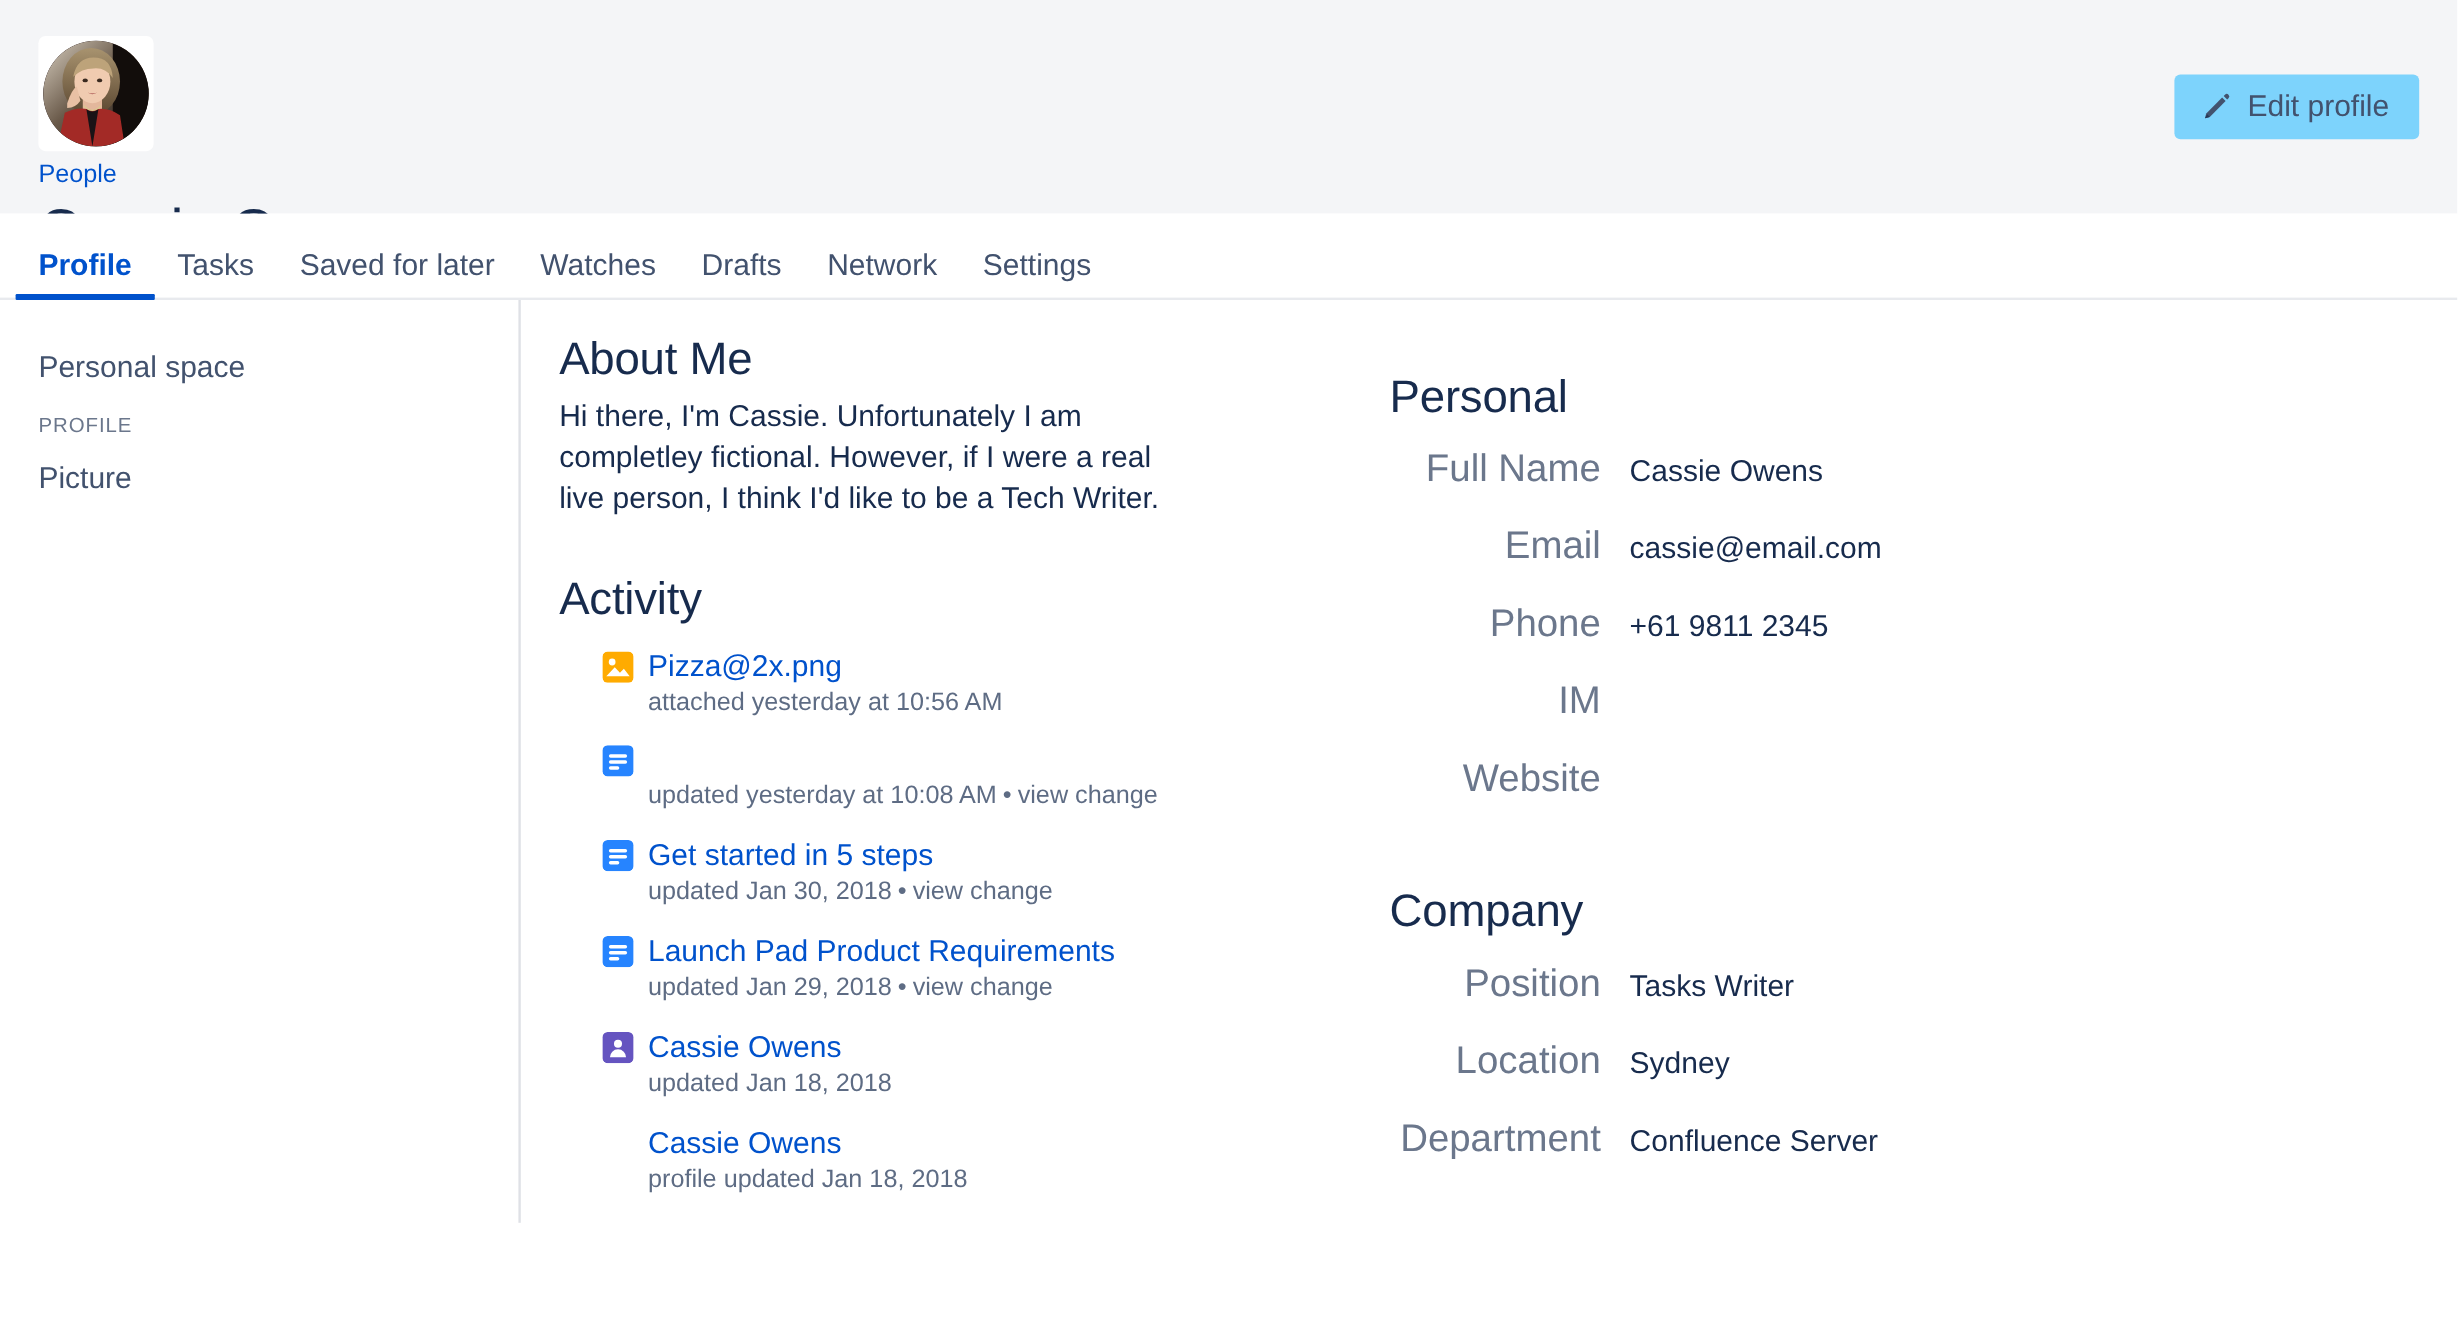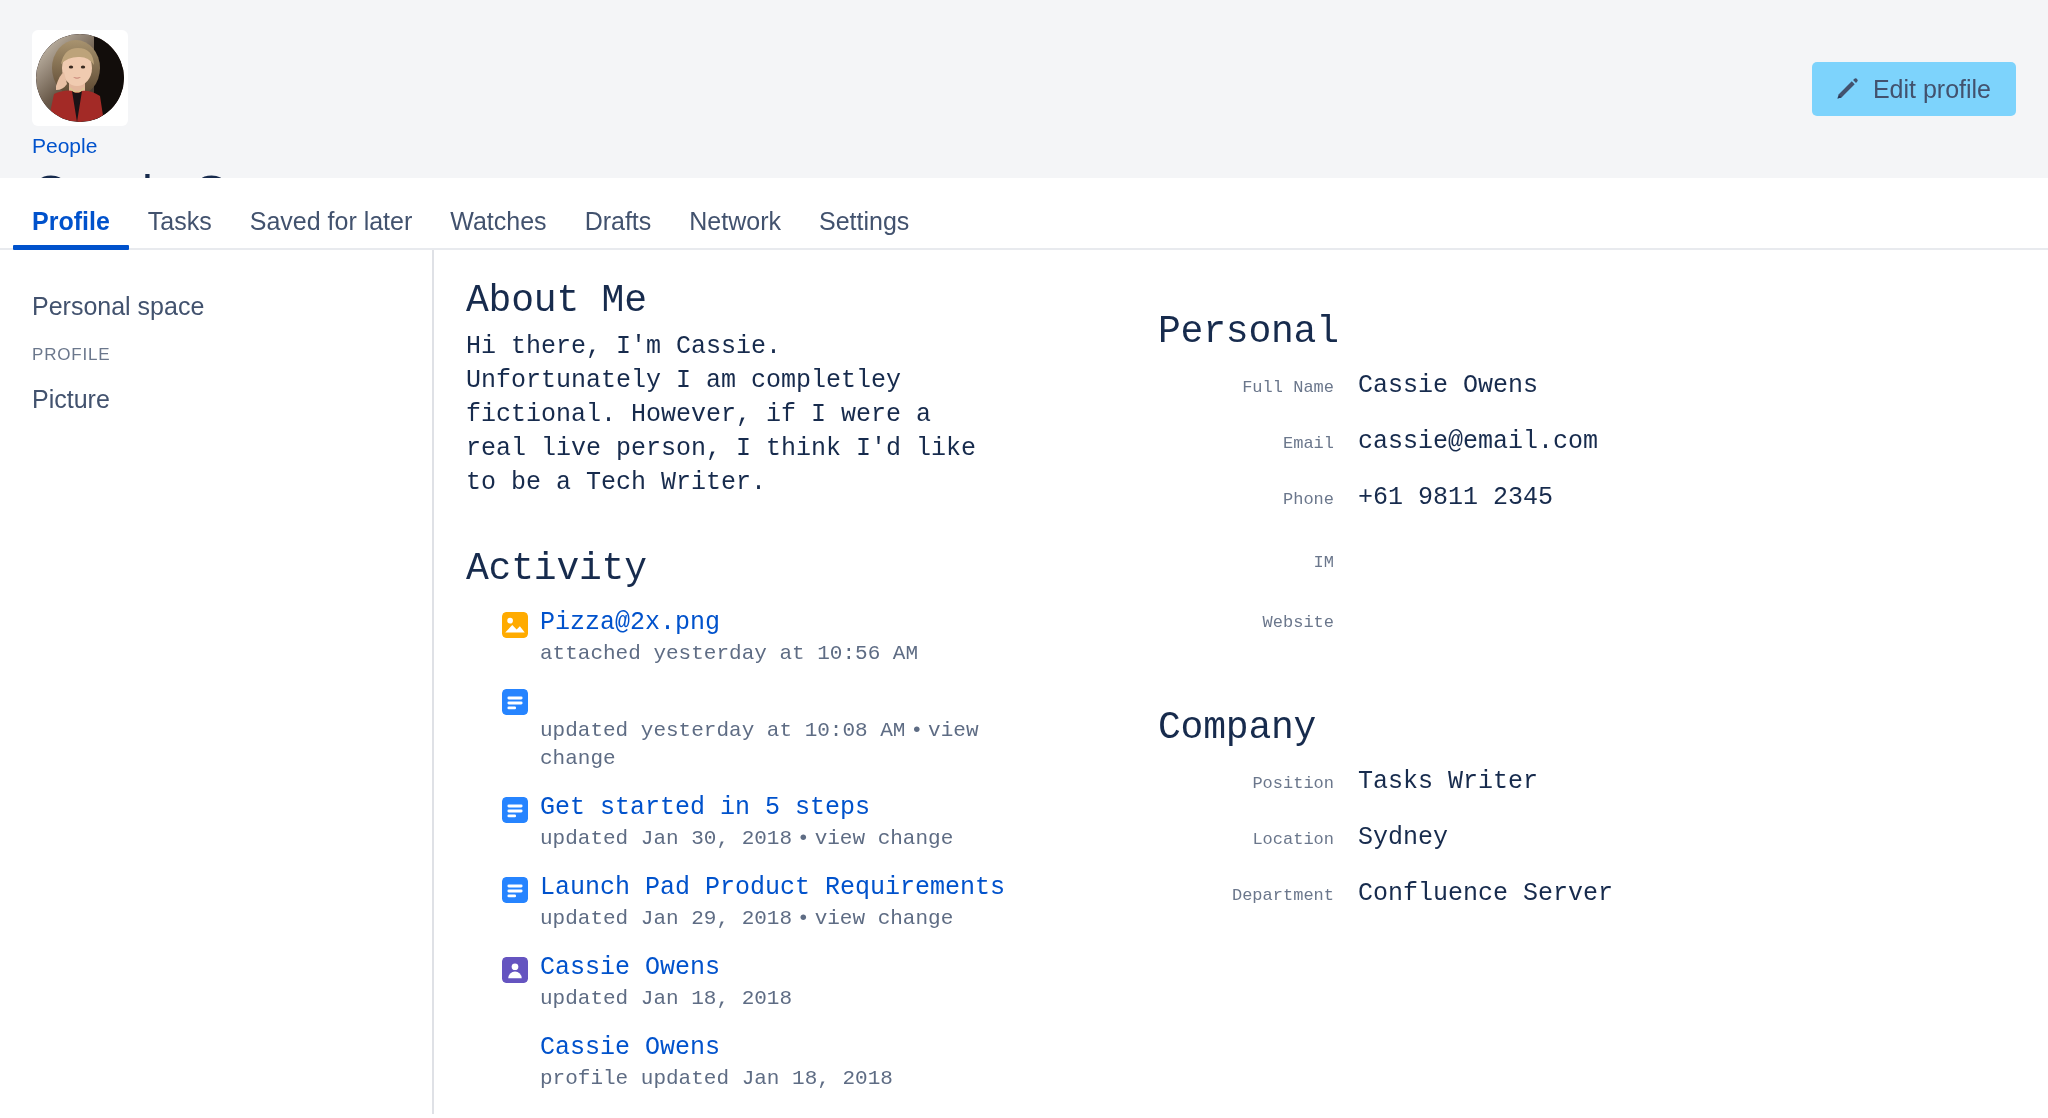"About Me" .content { font-family: Liberation Mono, monospace -> none }
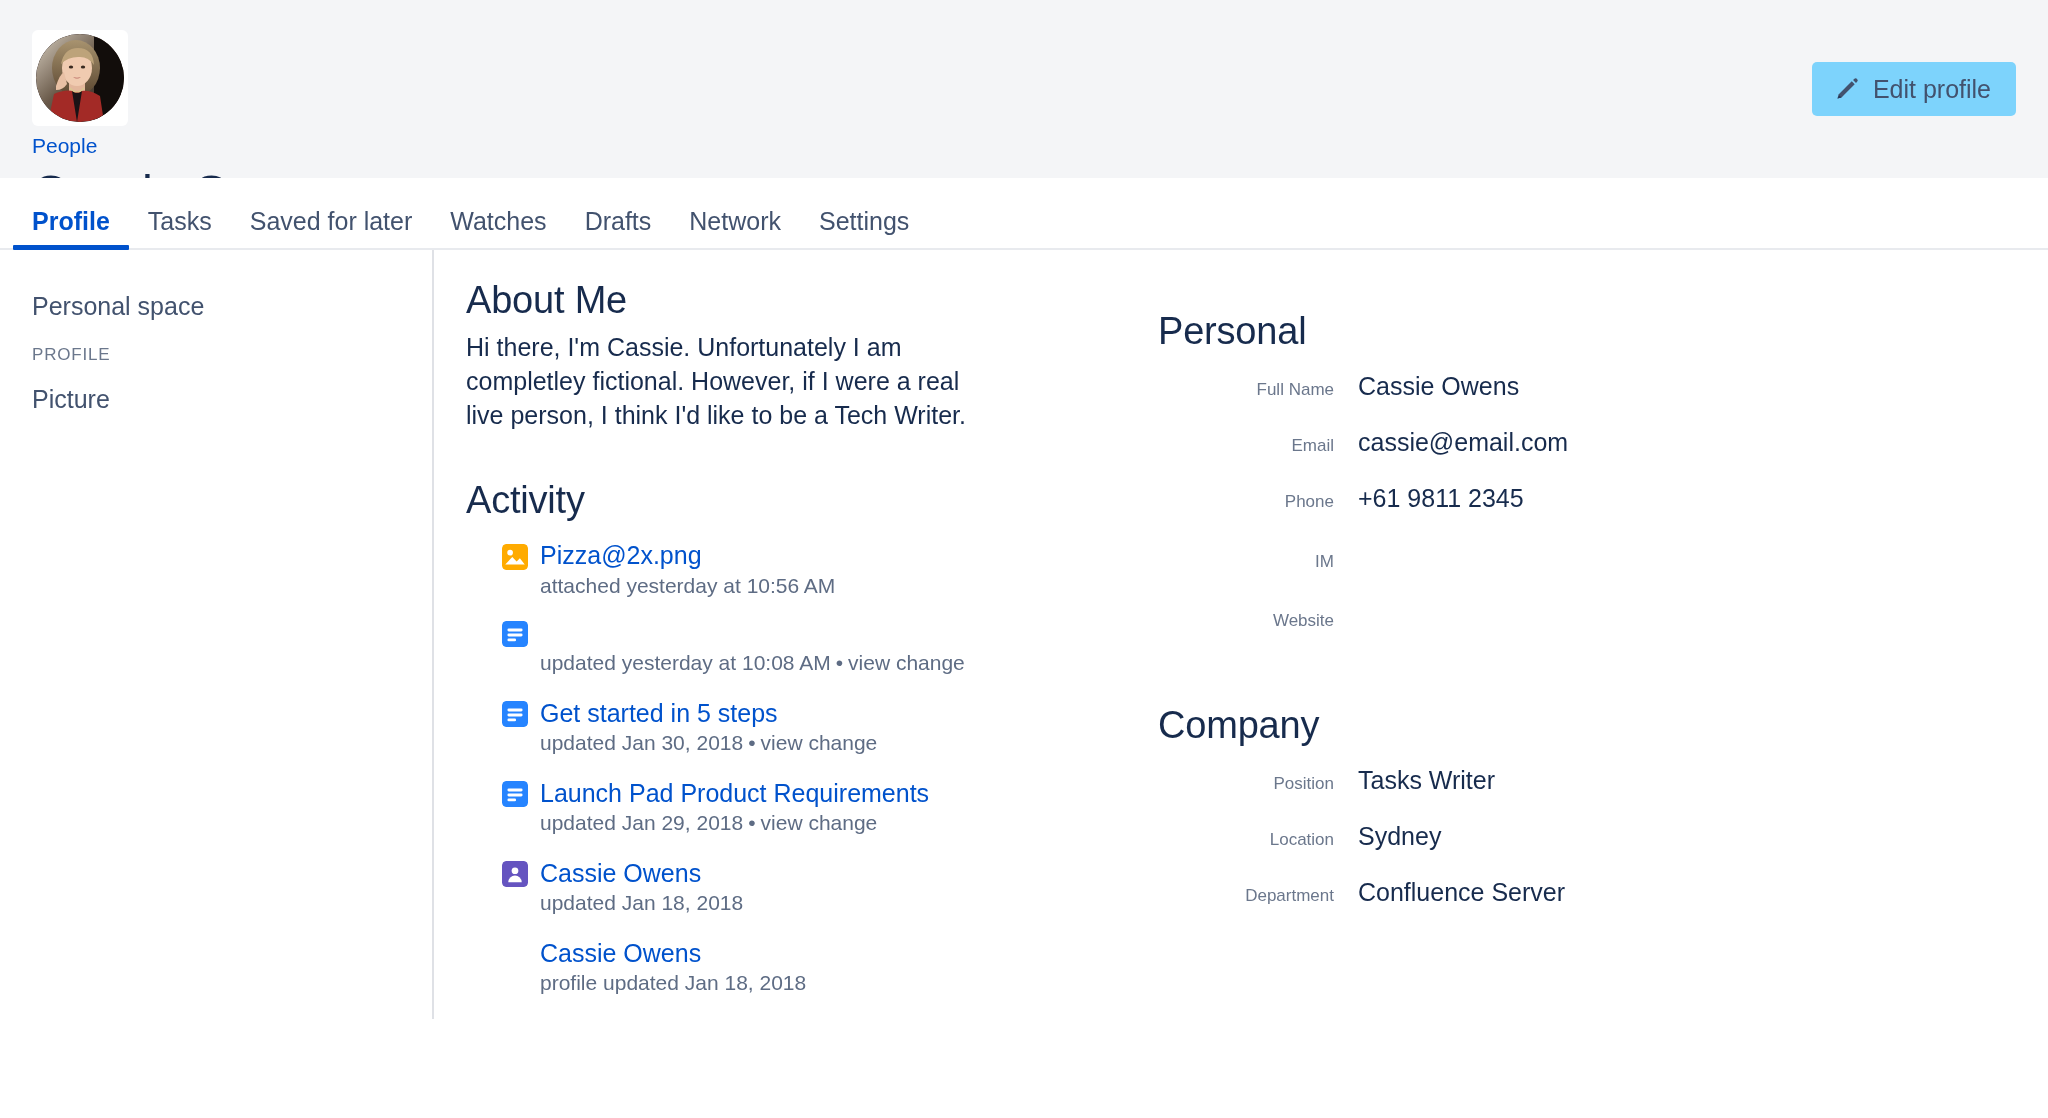"Full Name" .detail-label { font-size: 17px -> 32px }
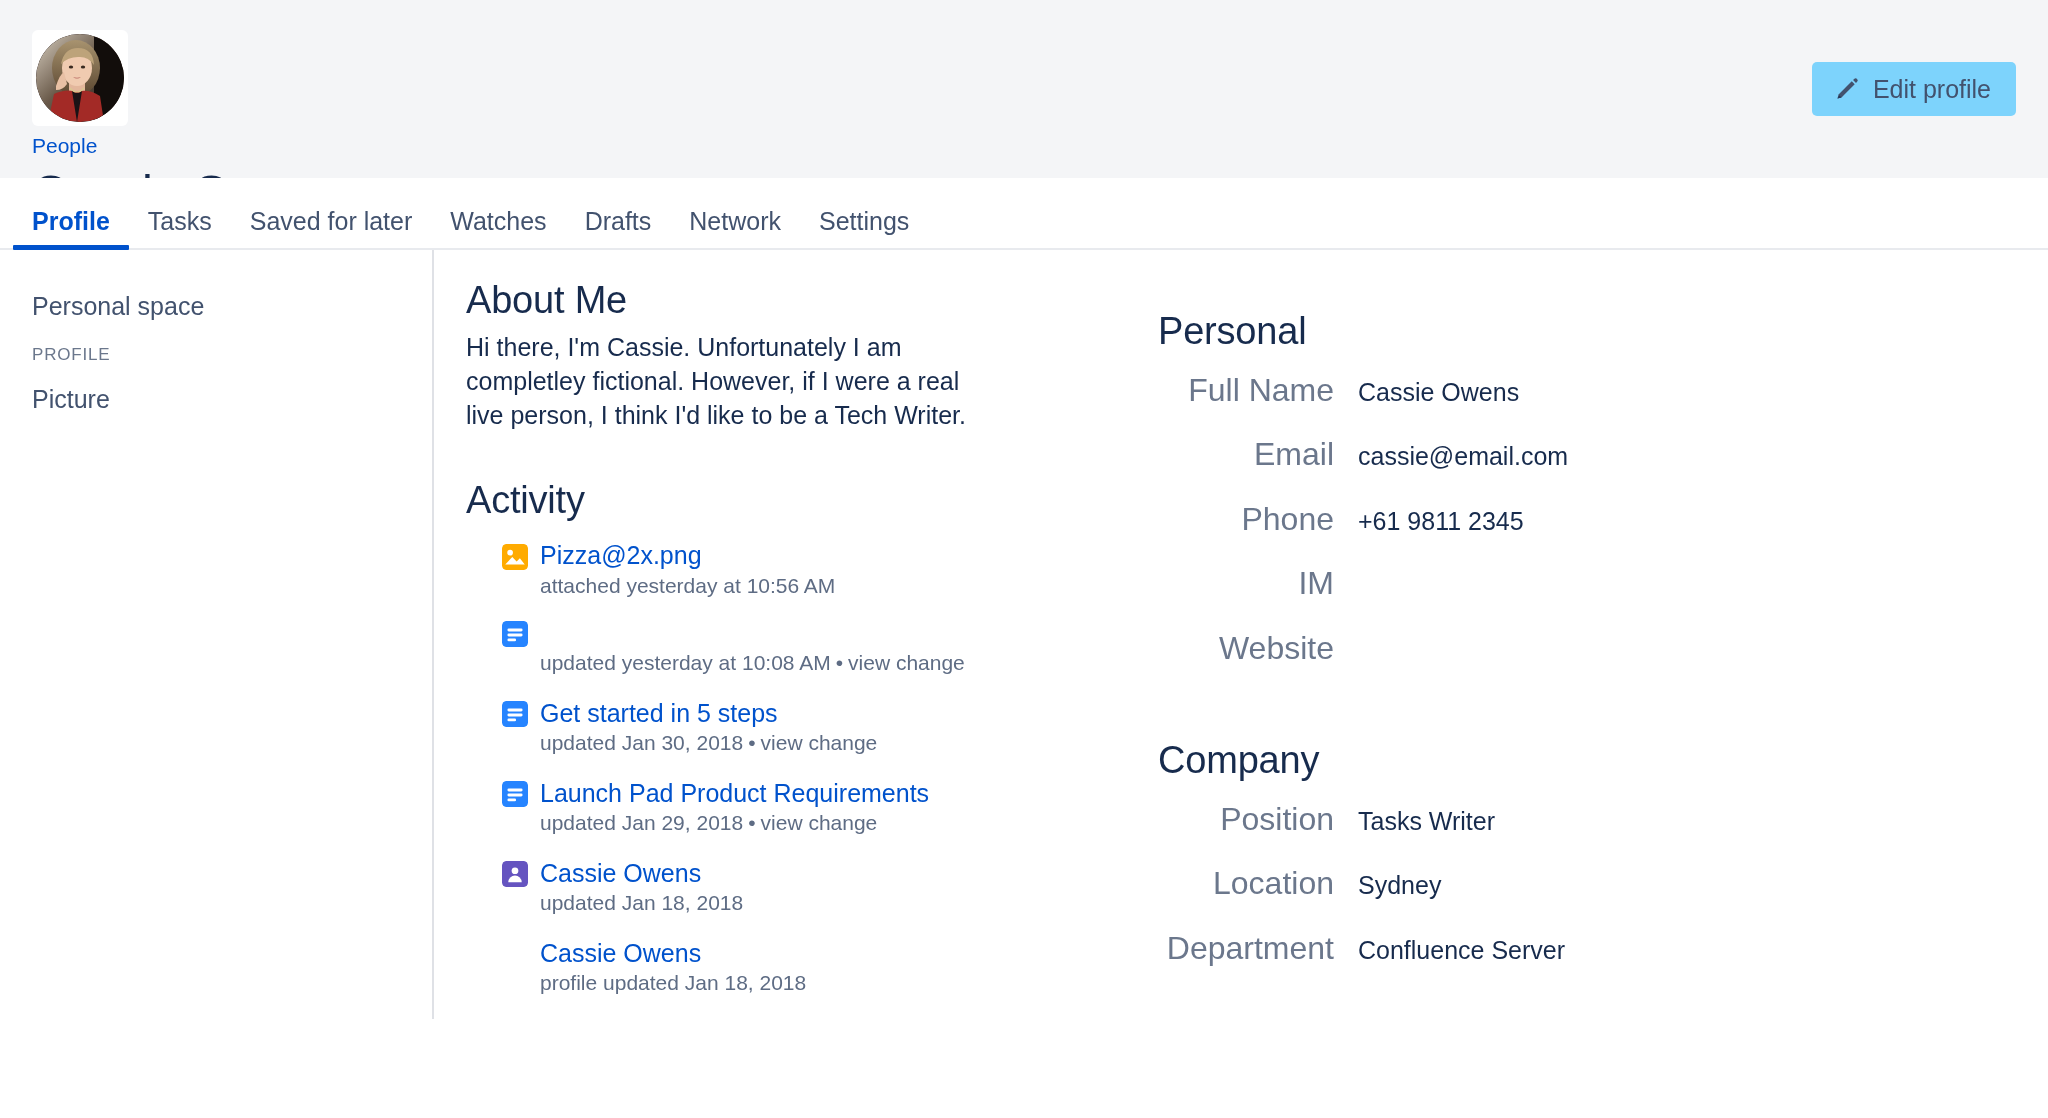"Pizza@2x.png" .activity-row { align-items: flex-end -> center }
